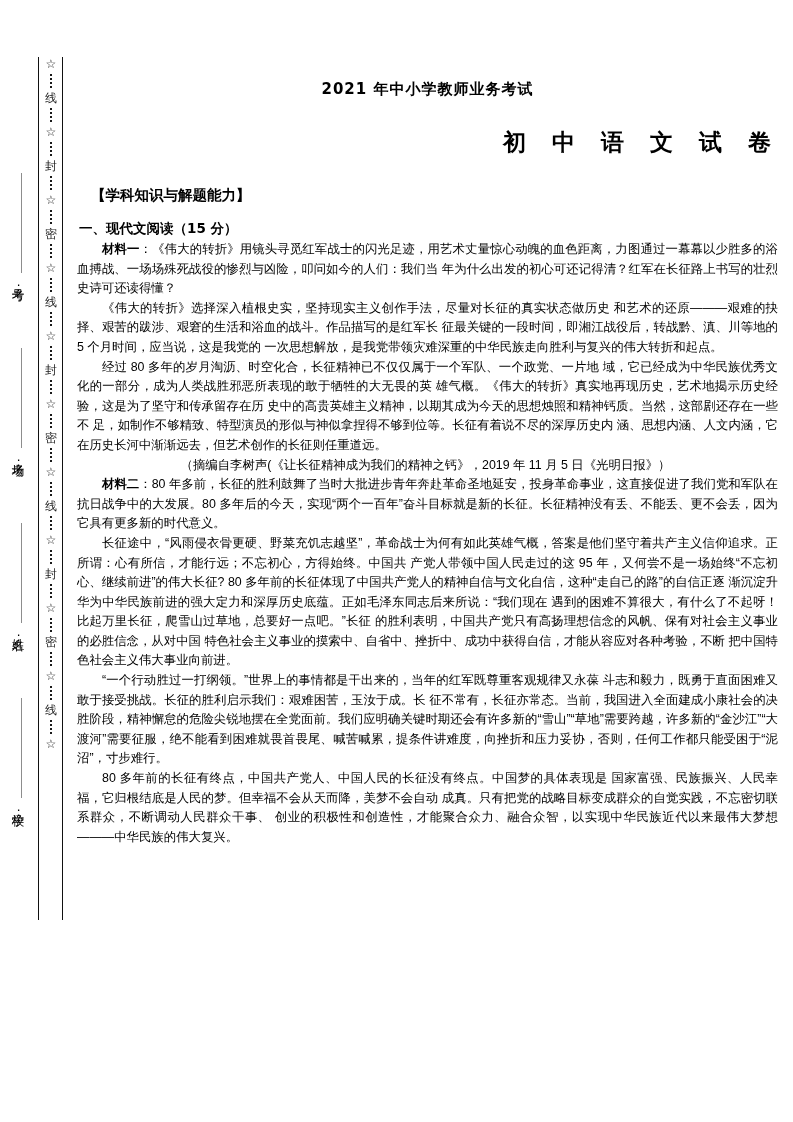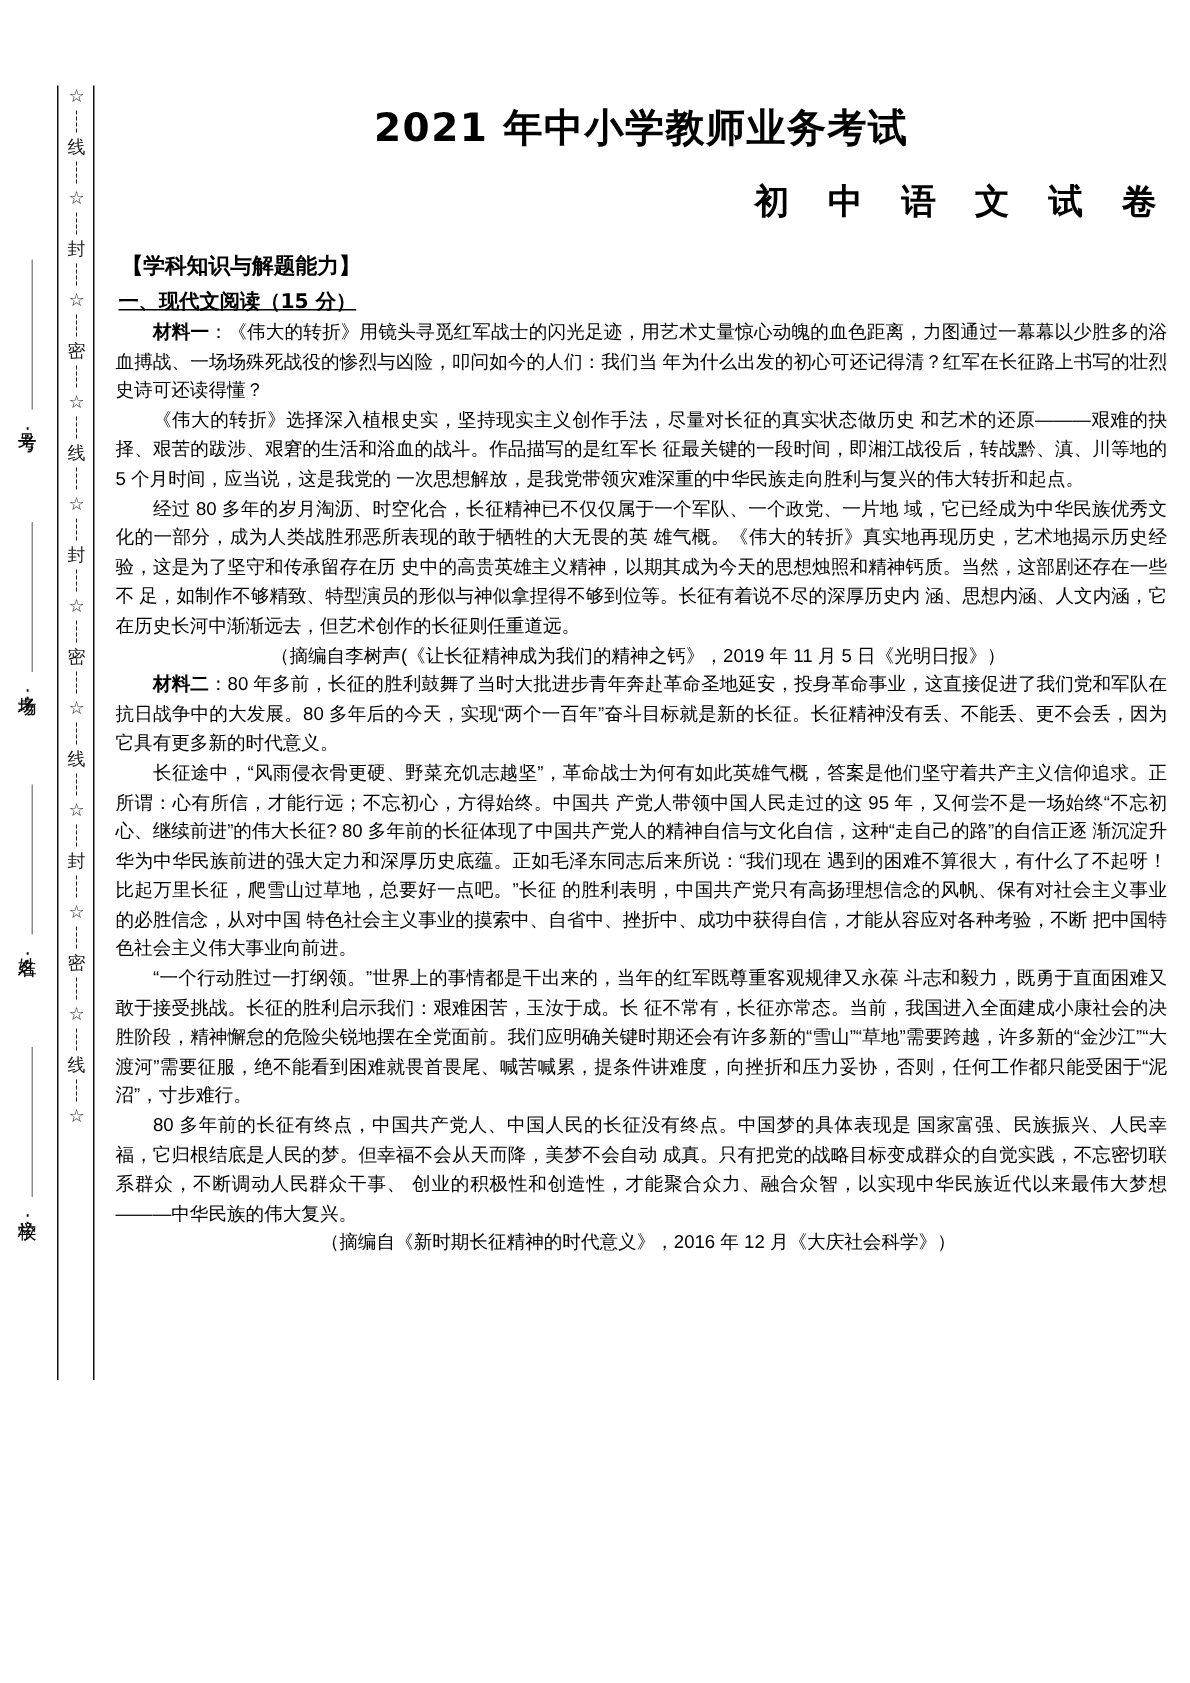"2021 年中小学教师业务考试" .doc-title-1 { font-size: 26px -> 15px; margin: 0 -> 12px }
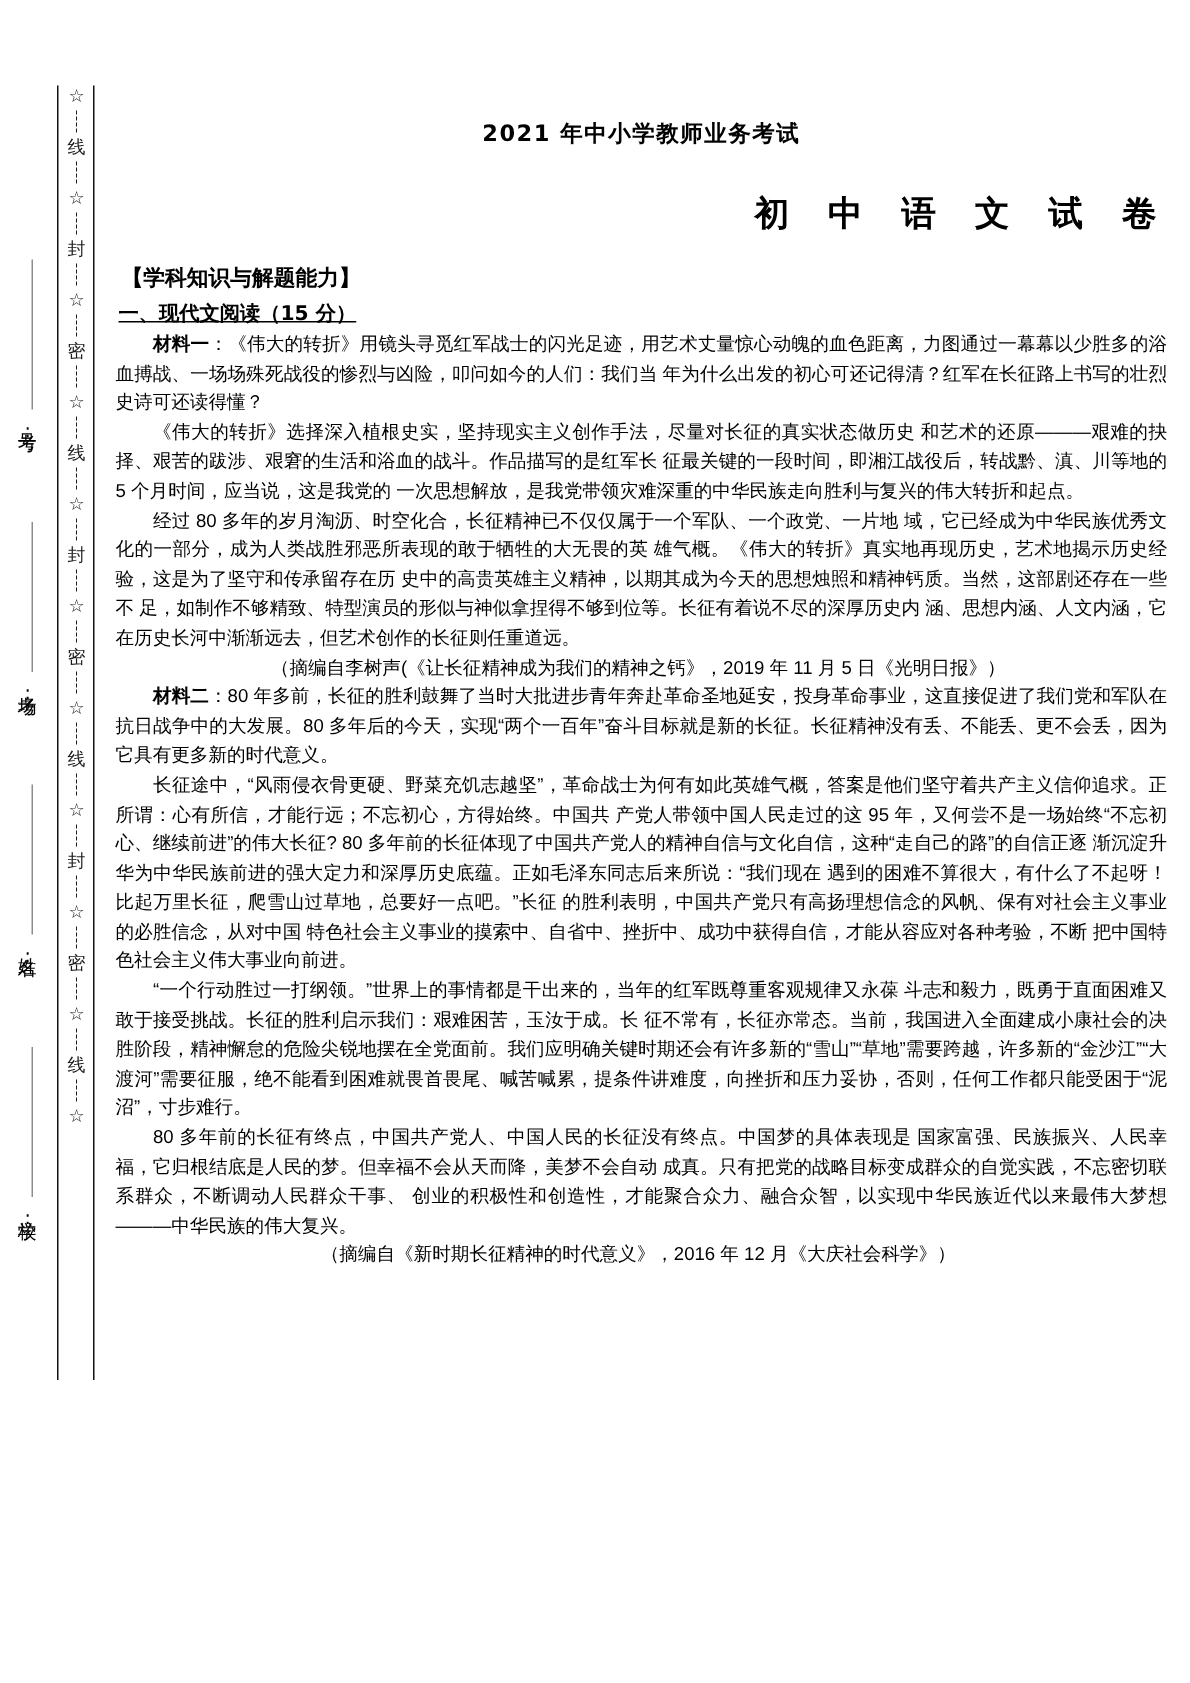"【学科知识与解题能力】" .section-head { margin: 2px -> 12px }
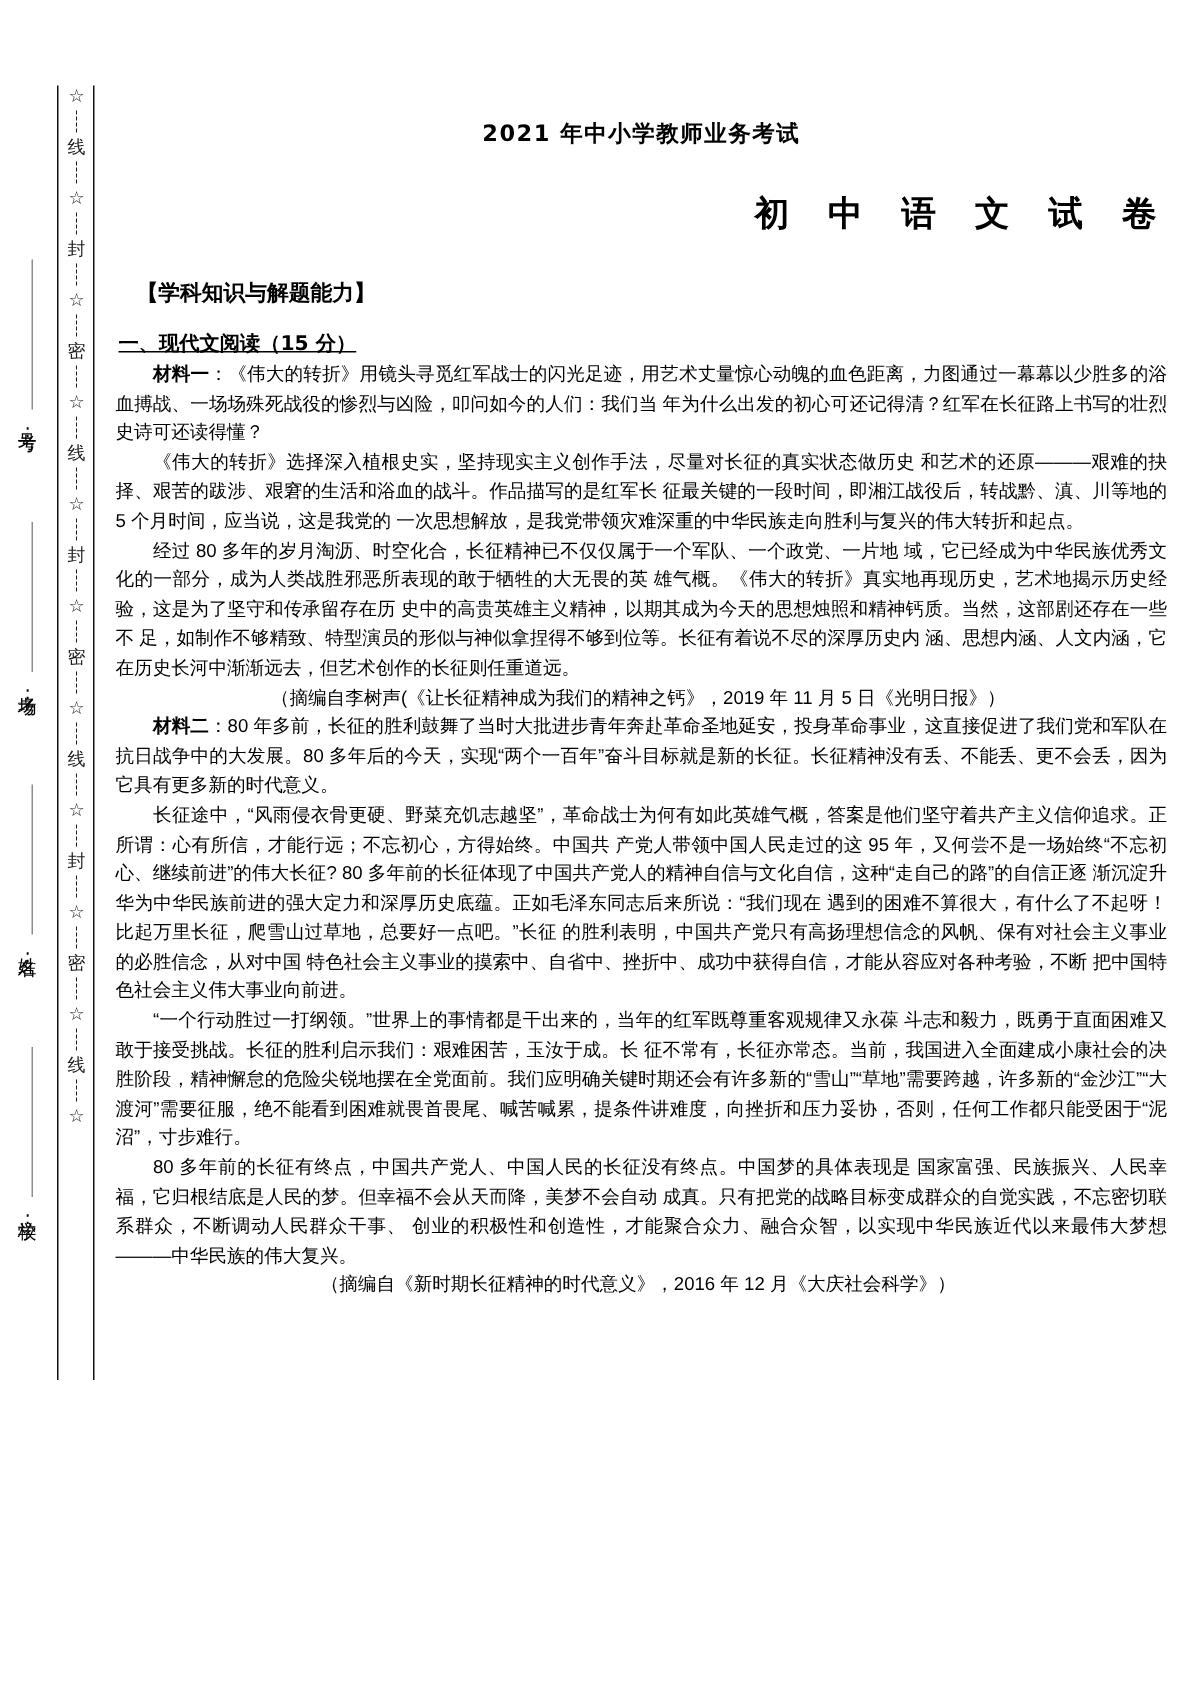"一、现代文阅读（15 分）" .section-sub { text-decoration: underline -> none }
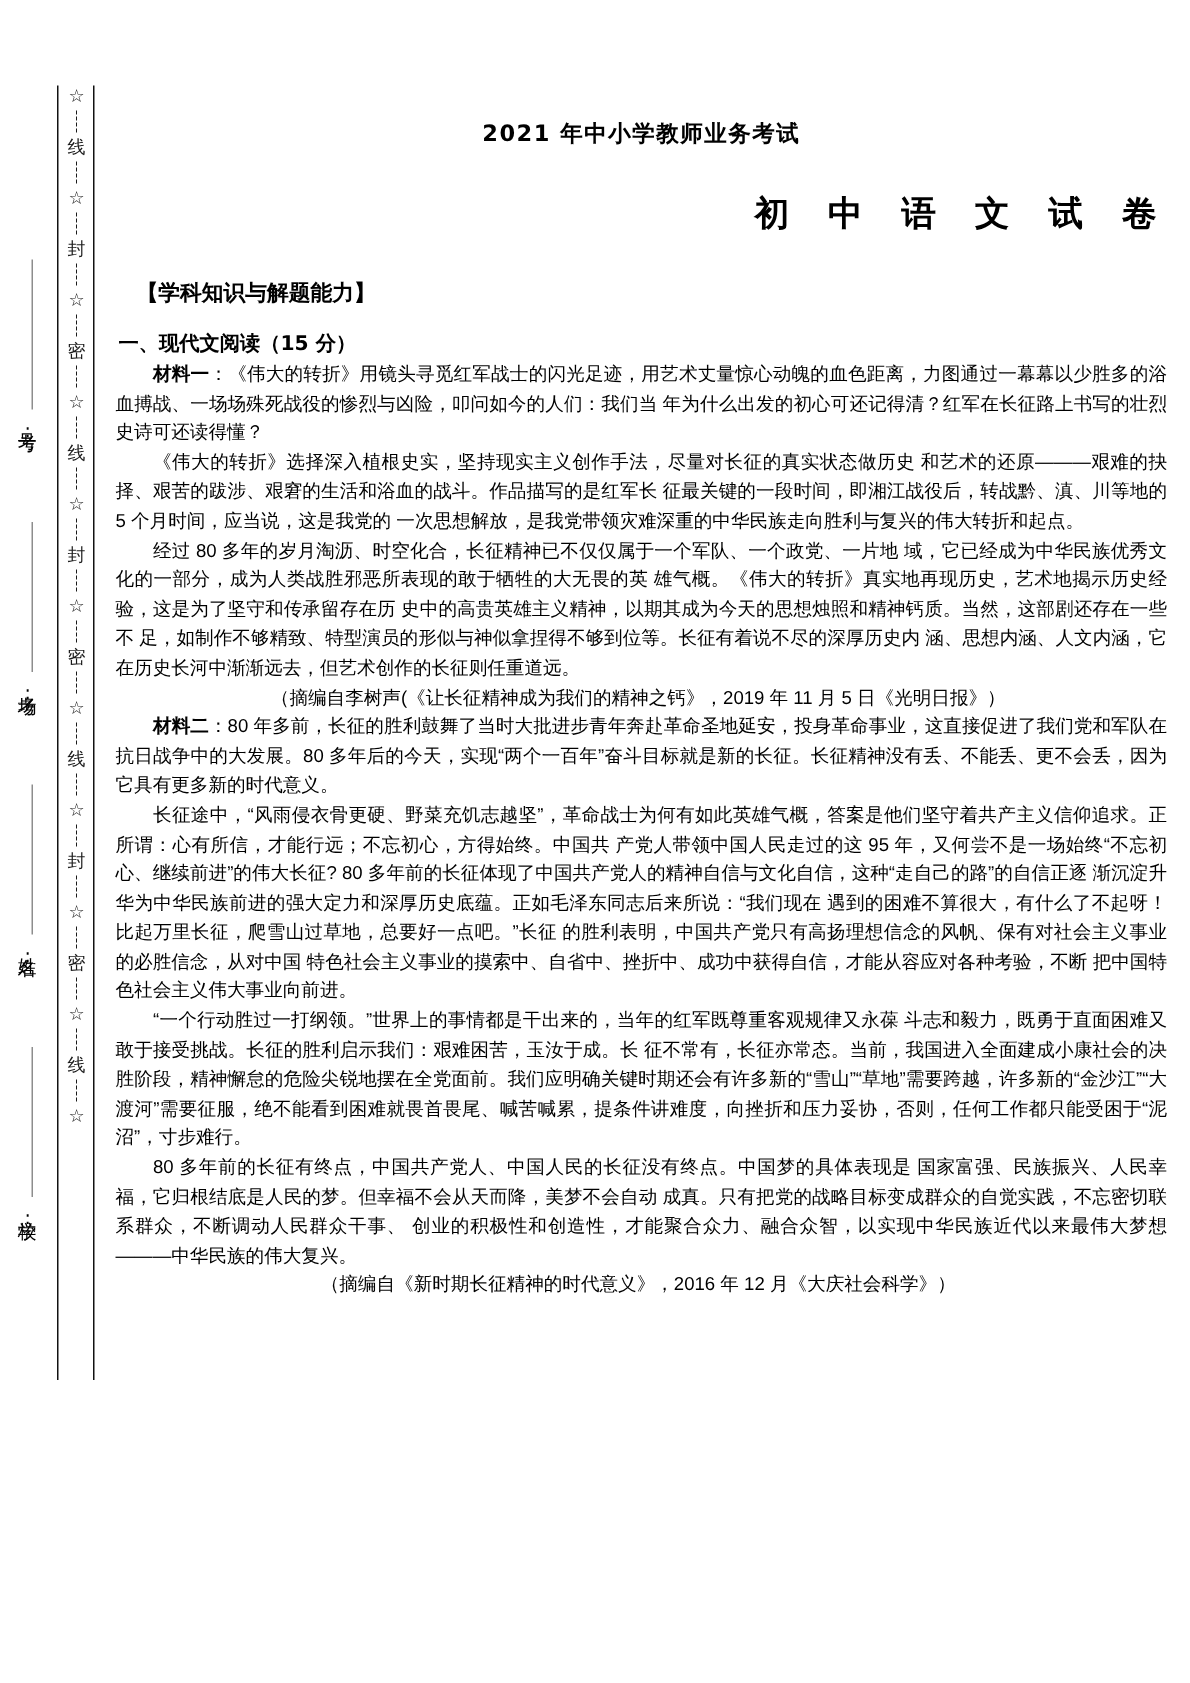"（摘编自《新时期长征精神的时代意义》，2016 年 12 月《大庆社会科学》）" p.para { html: <p>（摘编自《新时期长征精神的时代意义》，2016 年 12 月《大庆社会科学》）</p> -> none }
